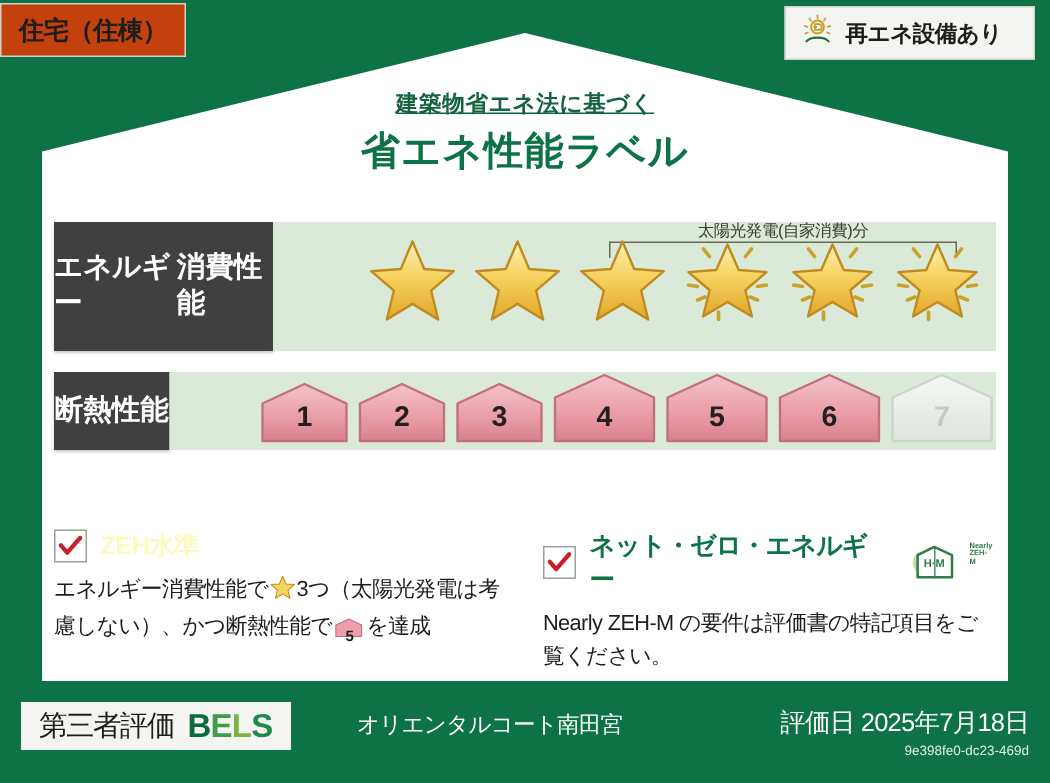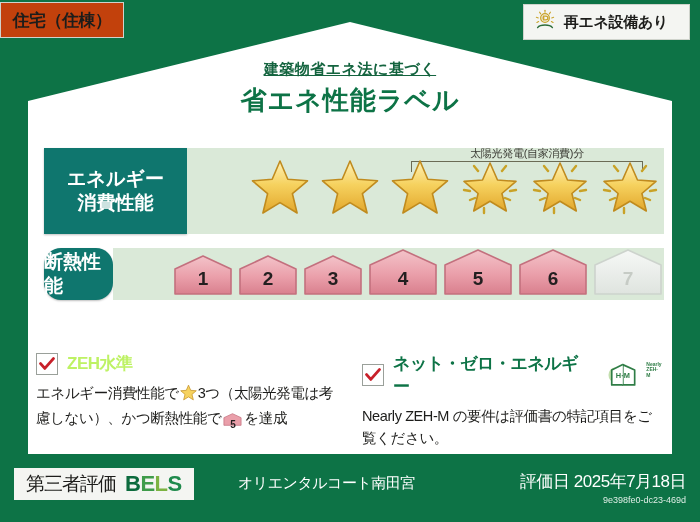"エネルギー" .row-label { background: #0f766e -> #404040; flex-direction: column -> row; margin-left: 8px -> none }
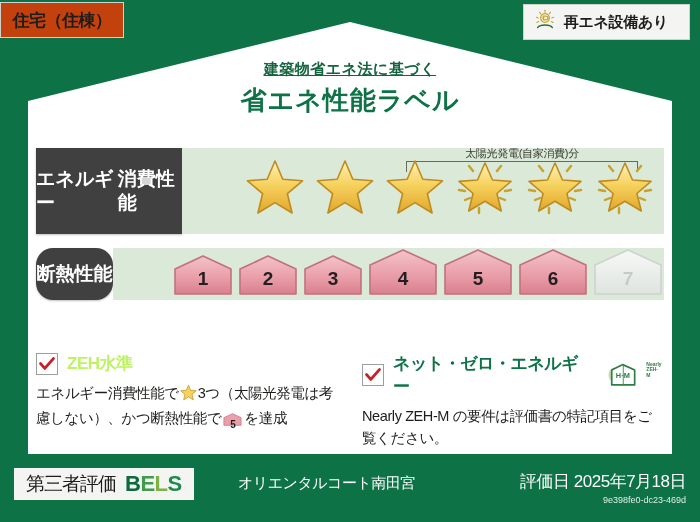"断熱性能" .row-label.short { border-radius: 17px -> none }
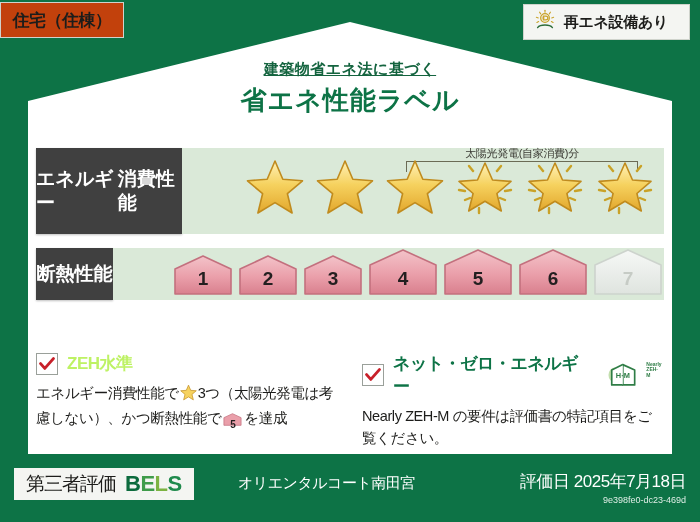"ZEH水準" .check-title { color: #bef264 -> #fef9c3 }
